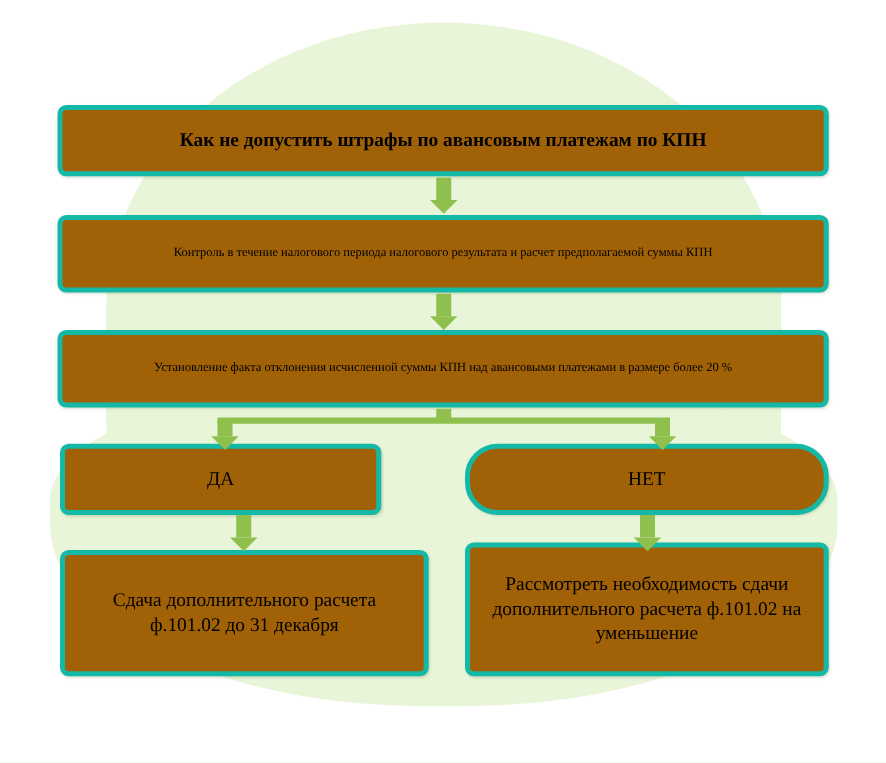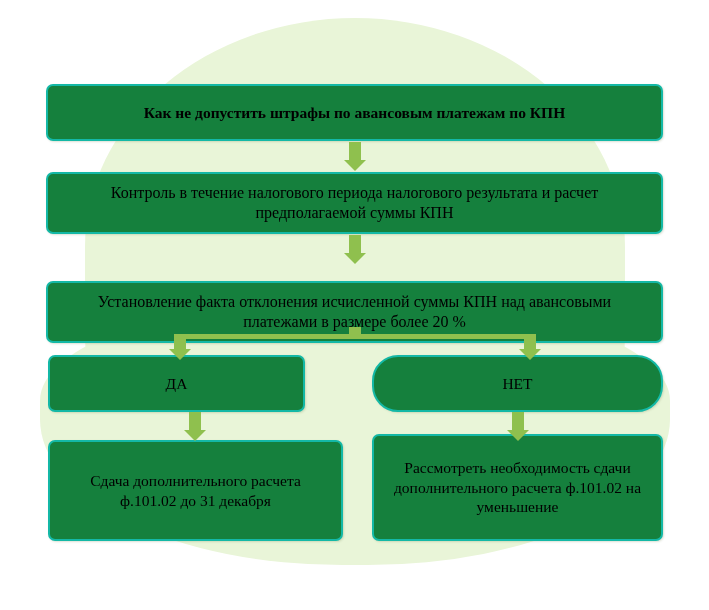"Как не допустить штрафы по" .node { background: #15803d -> #a16207; border: 2px solid #14b8a6 -> 4px solid #14b8a6 }
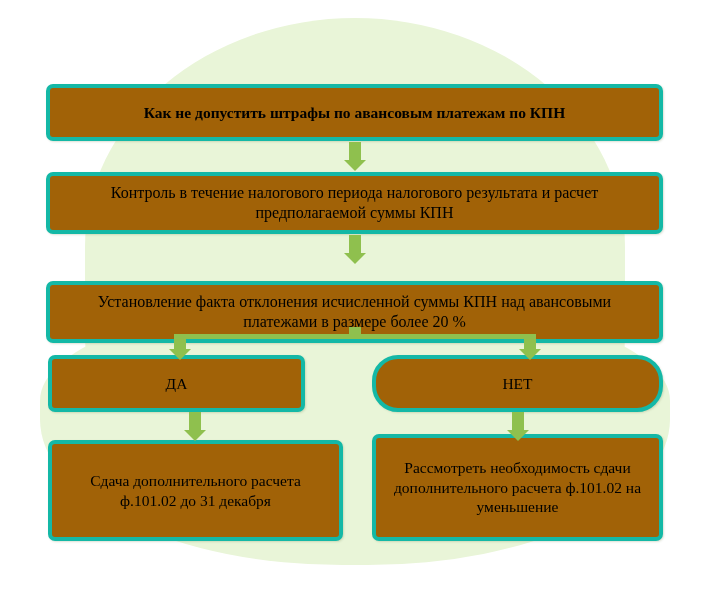"Контроль в течение налогового периода" .node .txt { font-size: 16px -> 10px }
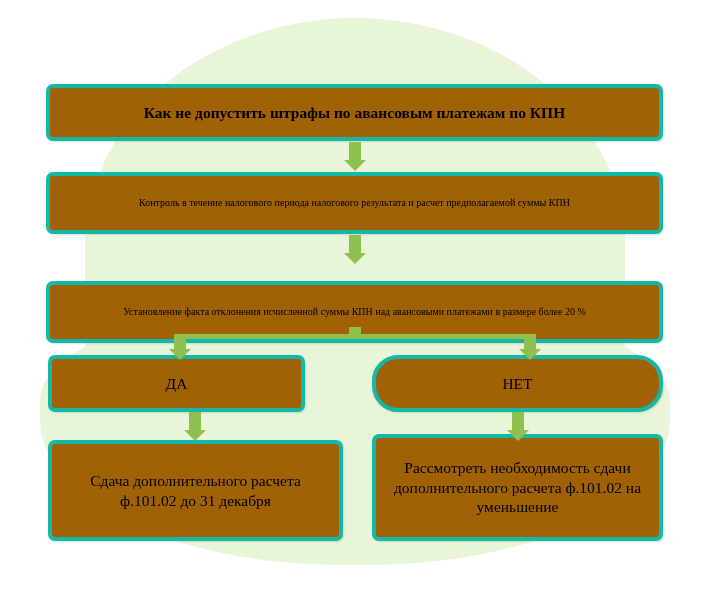"Установление факта отклонения" div.node { margin-top: 17px -> none }
